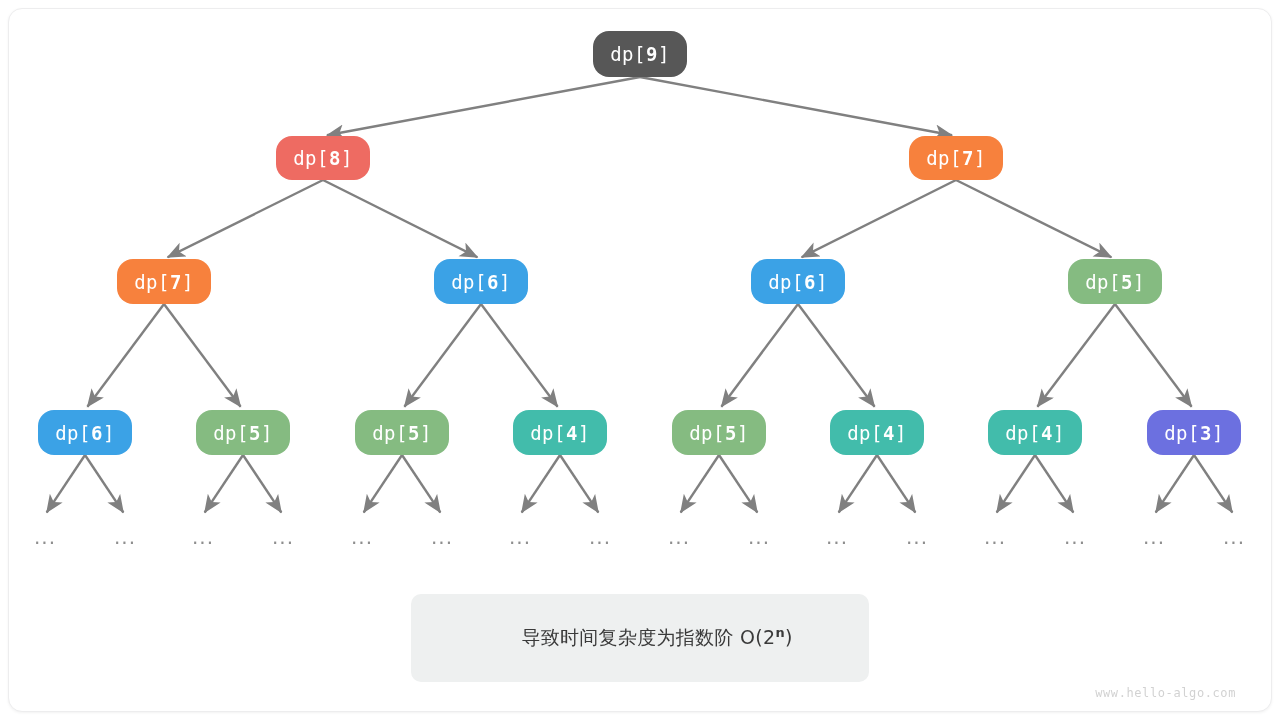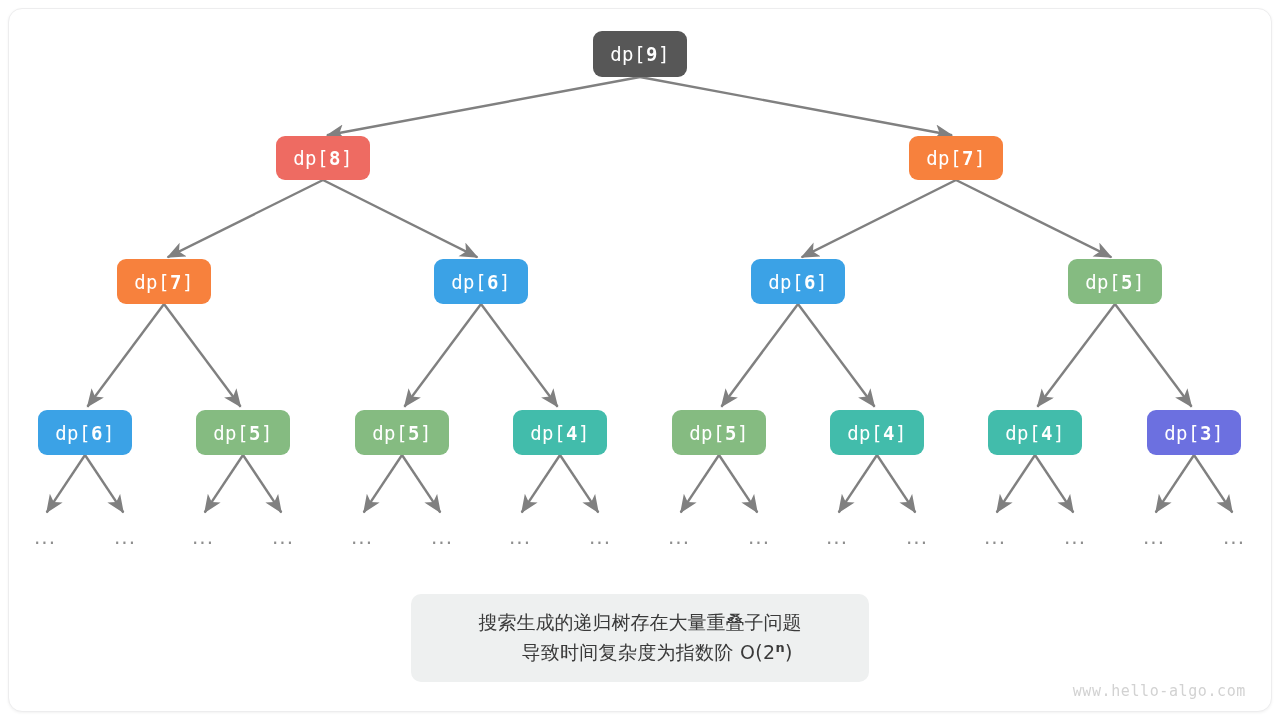"dp[" .node { border-radius: 9px -> 16px }
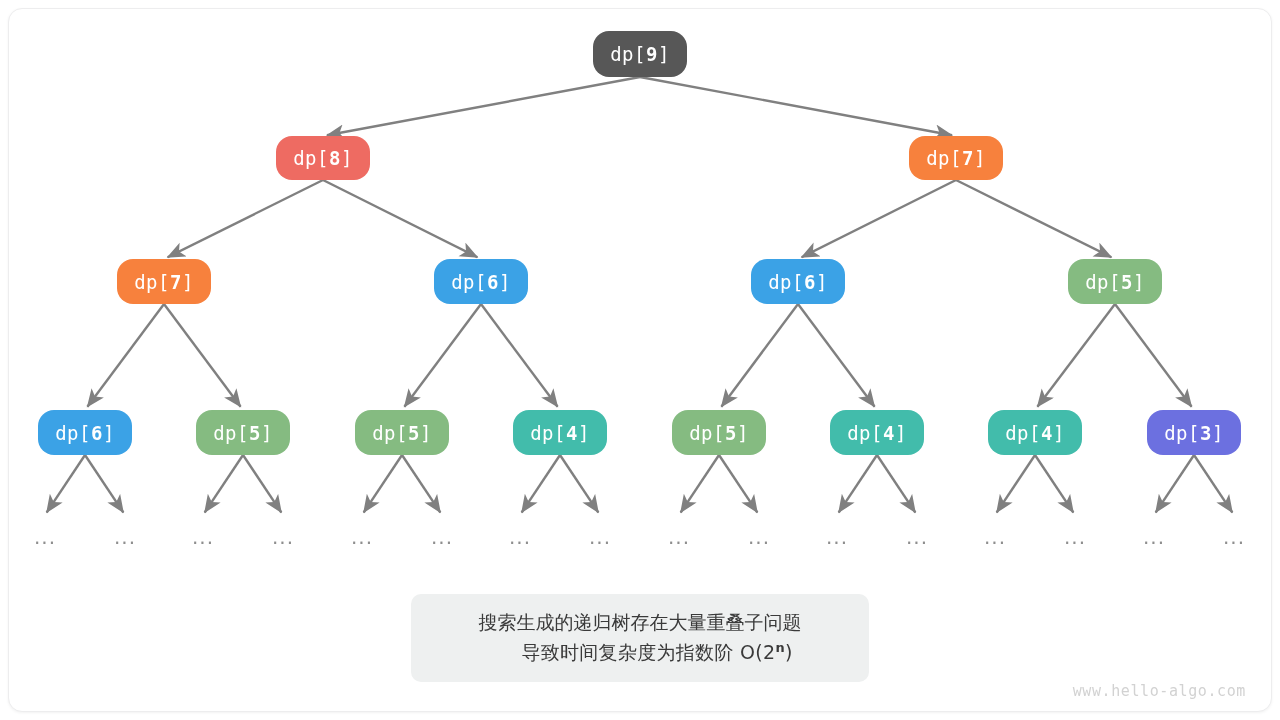"搜索生成的递归树存在大量重叠子问题" div.line { html: <div>搜索生成的递归树存在大量重叠子问题</div> -> none }
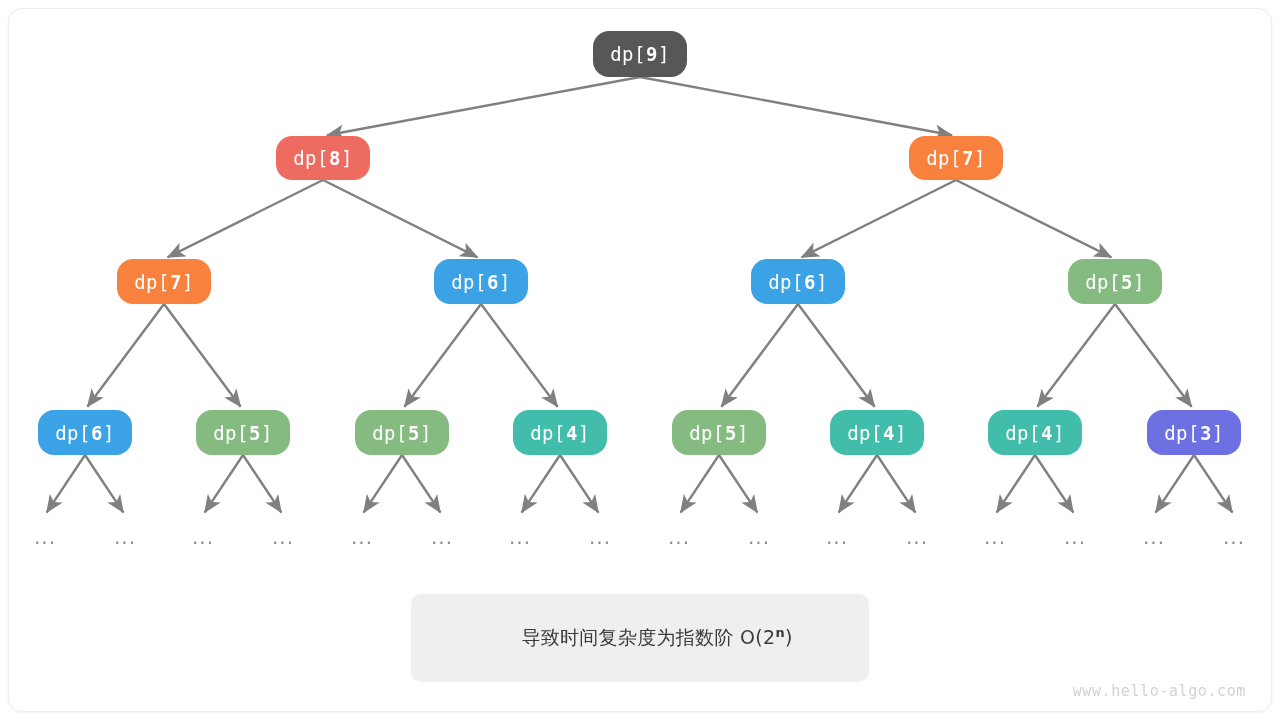"www.hello-algo.com" #watermark { font-size: 15px -> 12px; right: 34px -> 44px }
